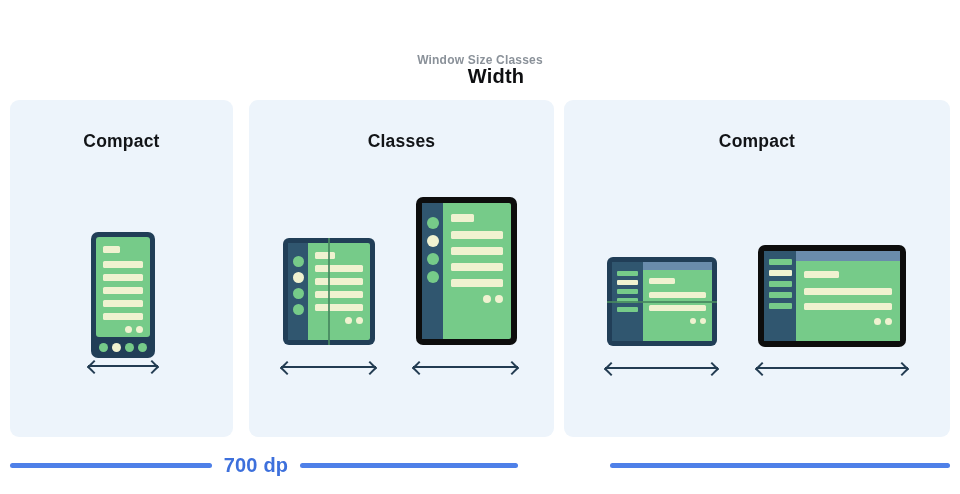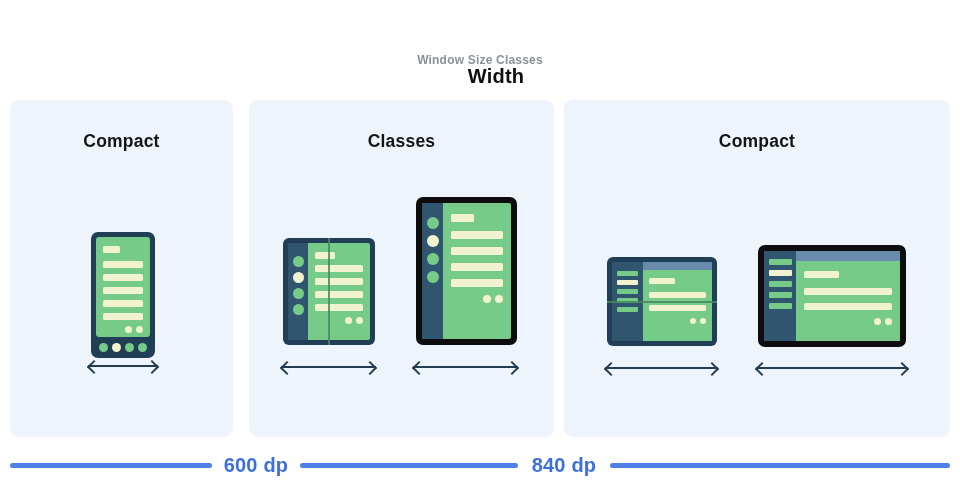"600 dp" span.bp { text: 600 -> 700 }
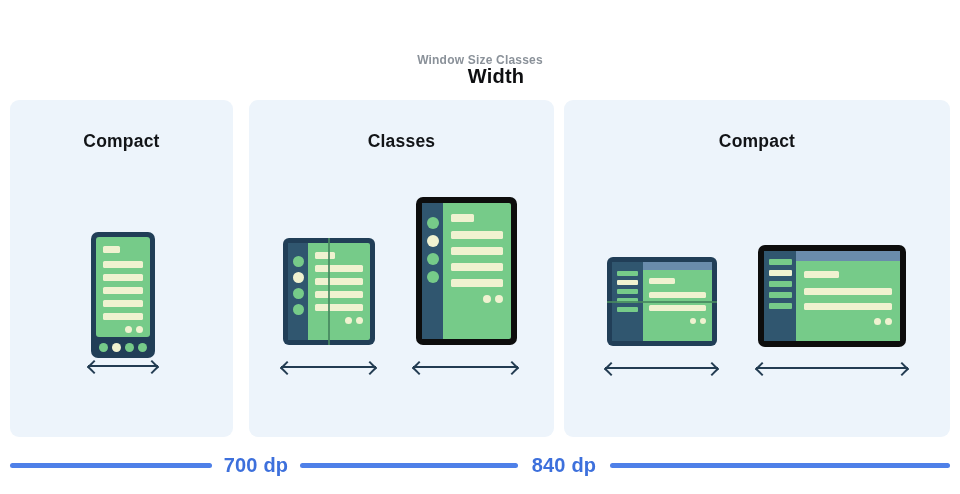"840 dp" span.bp { html: <span>840 dp</span> -> none }
